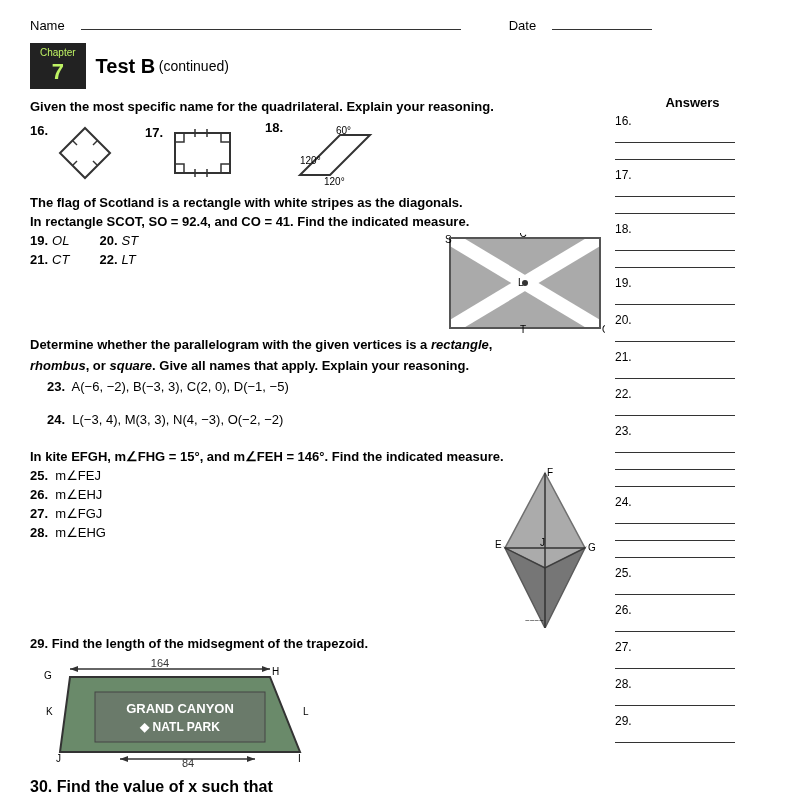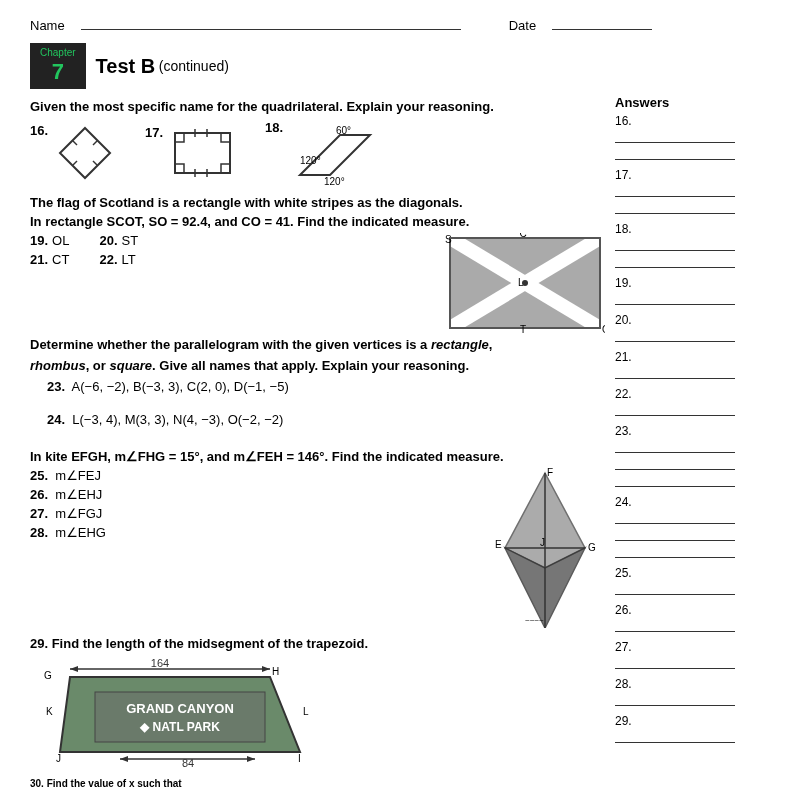"Chapter" .chapter-badge { color: #22c55e -> #bef264 }
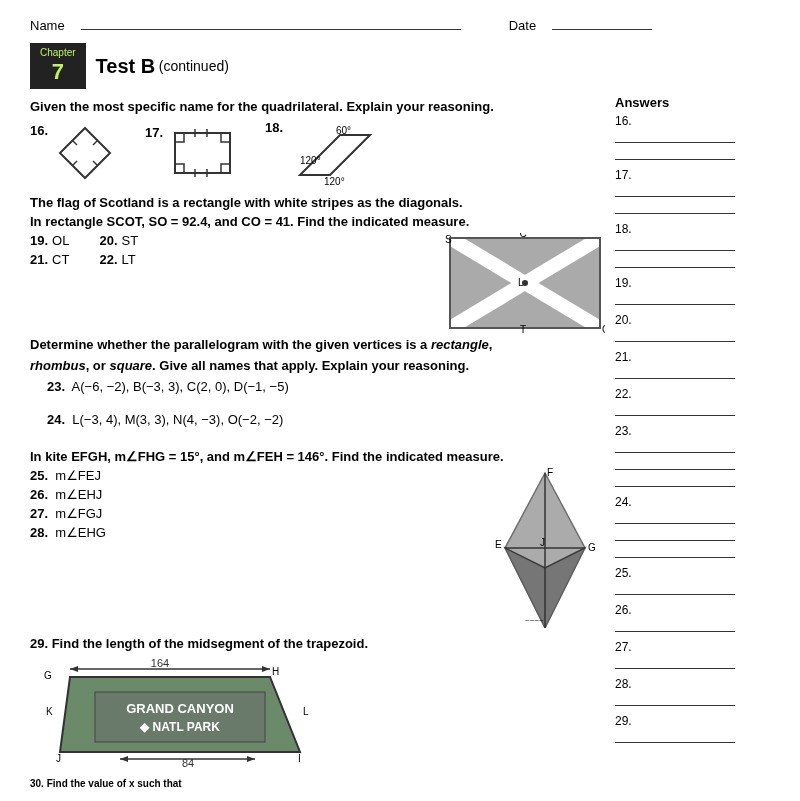"Answers" .answers-title { text-align: left -> center }
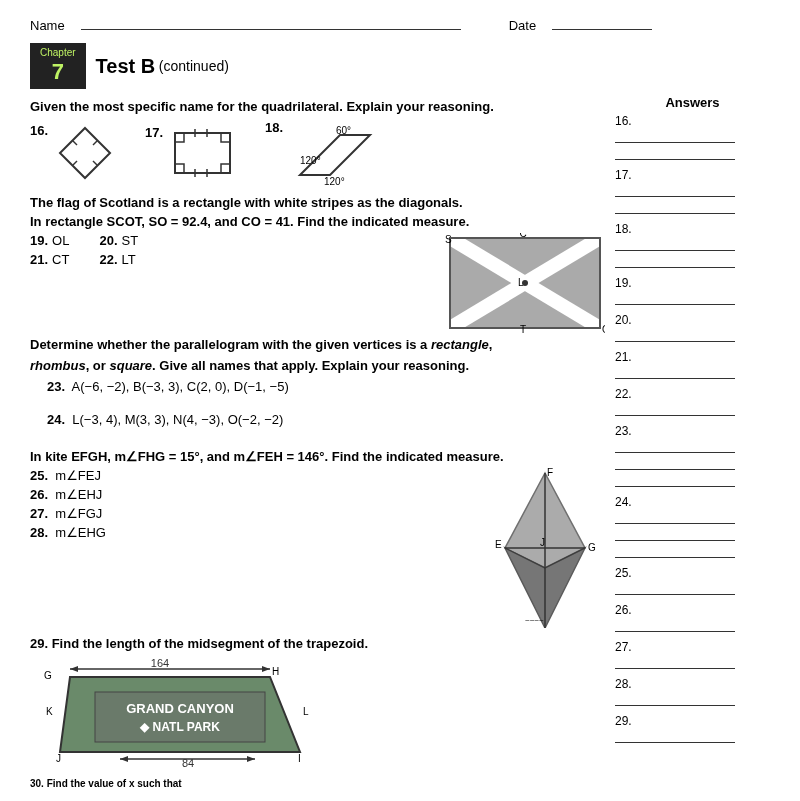"OL" .sq-label { font-style: none -> italic }
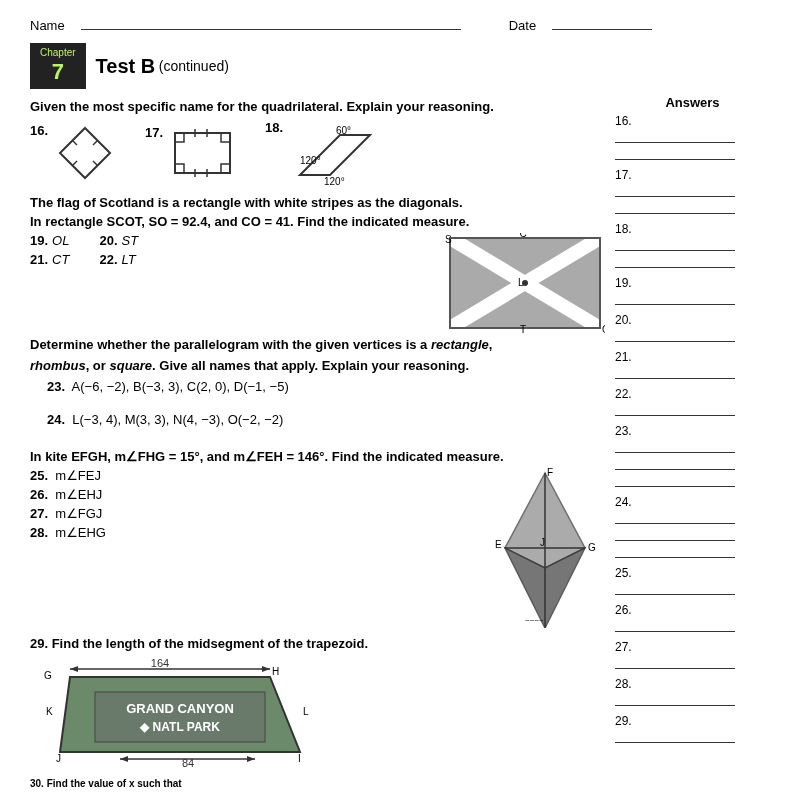"30. Find the value of" .last-line { font-size: 10px -> 16px }
